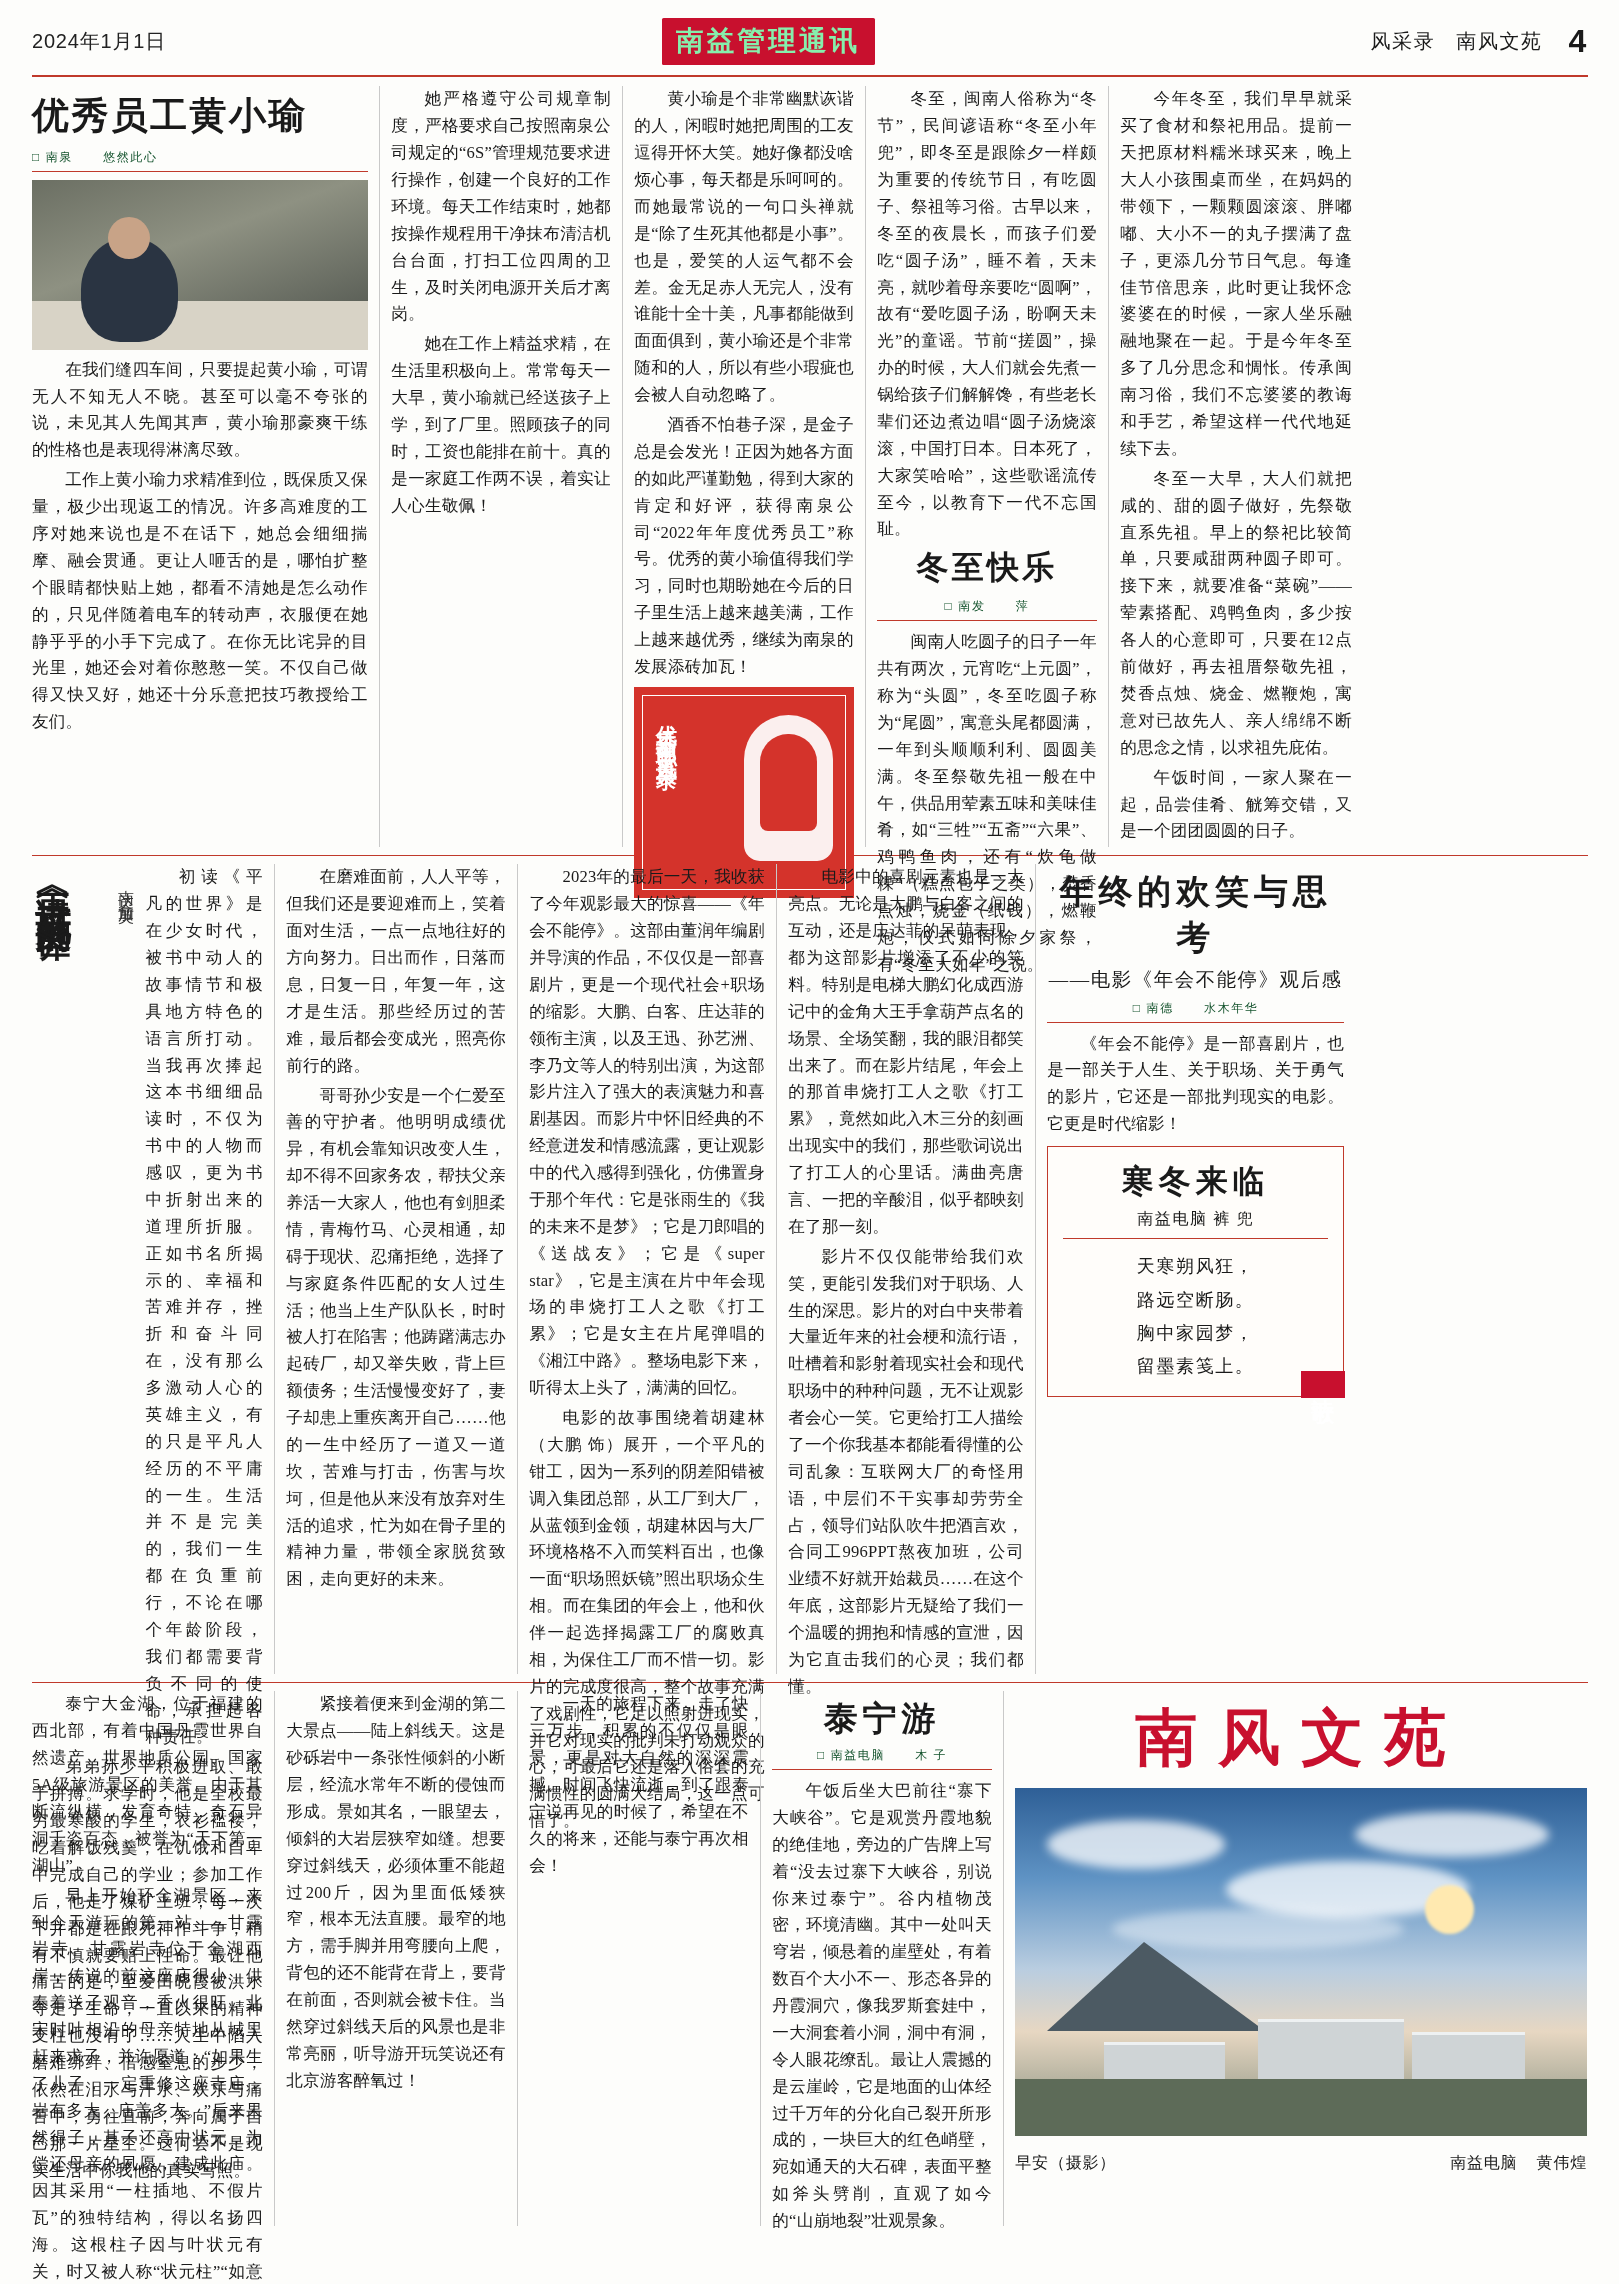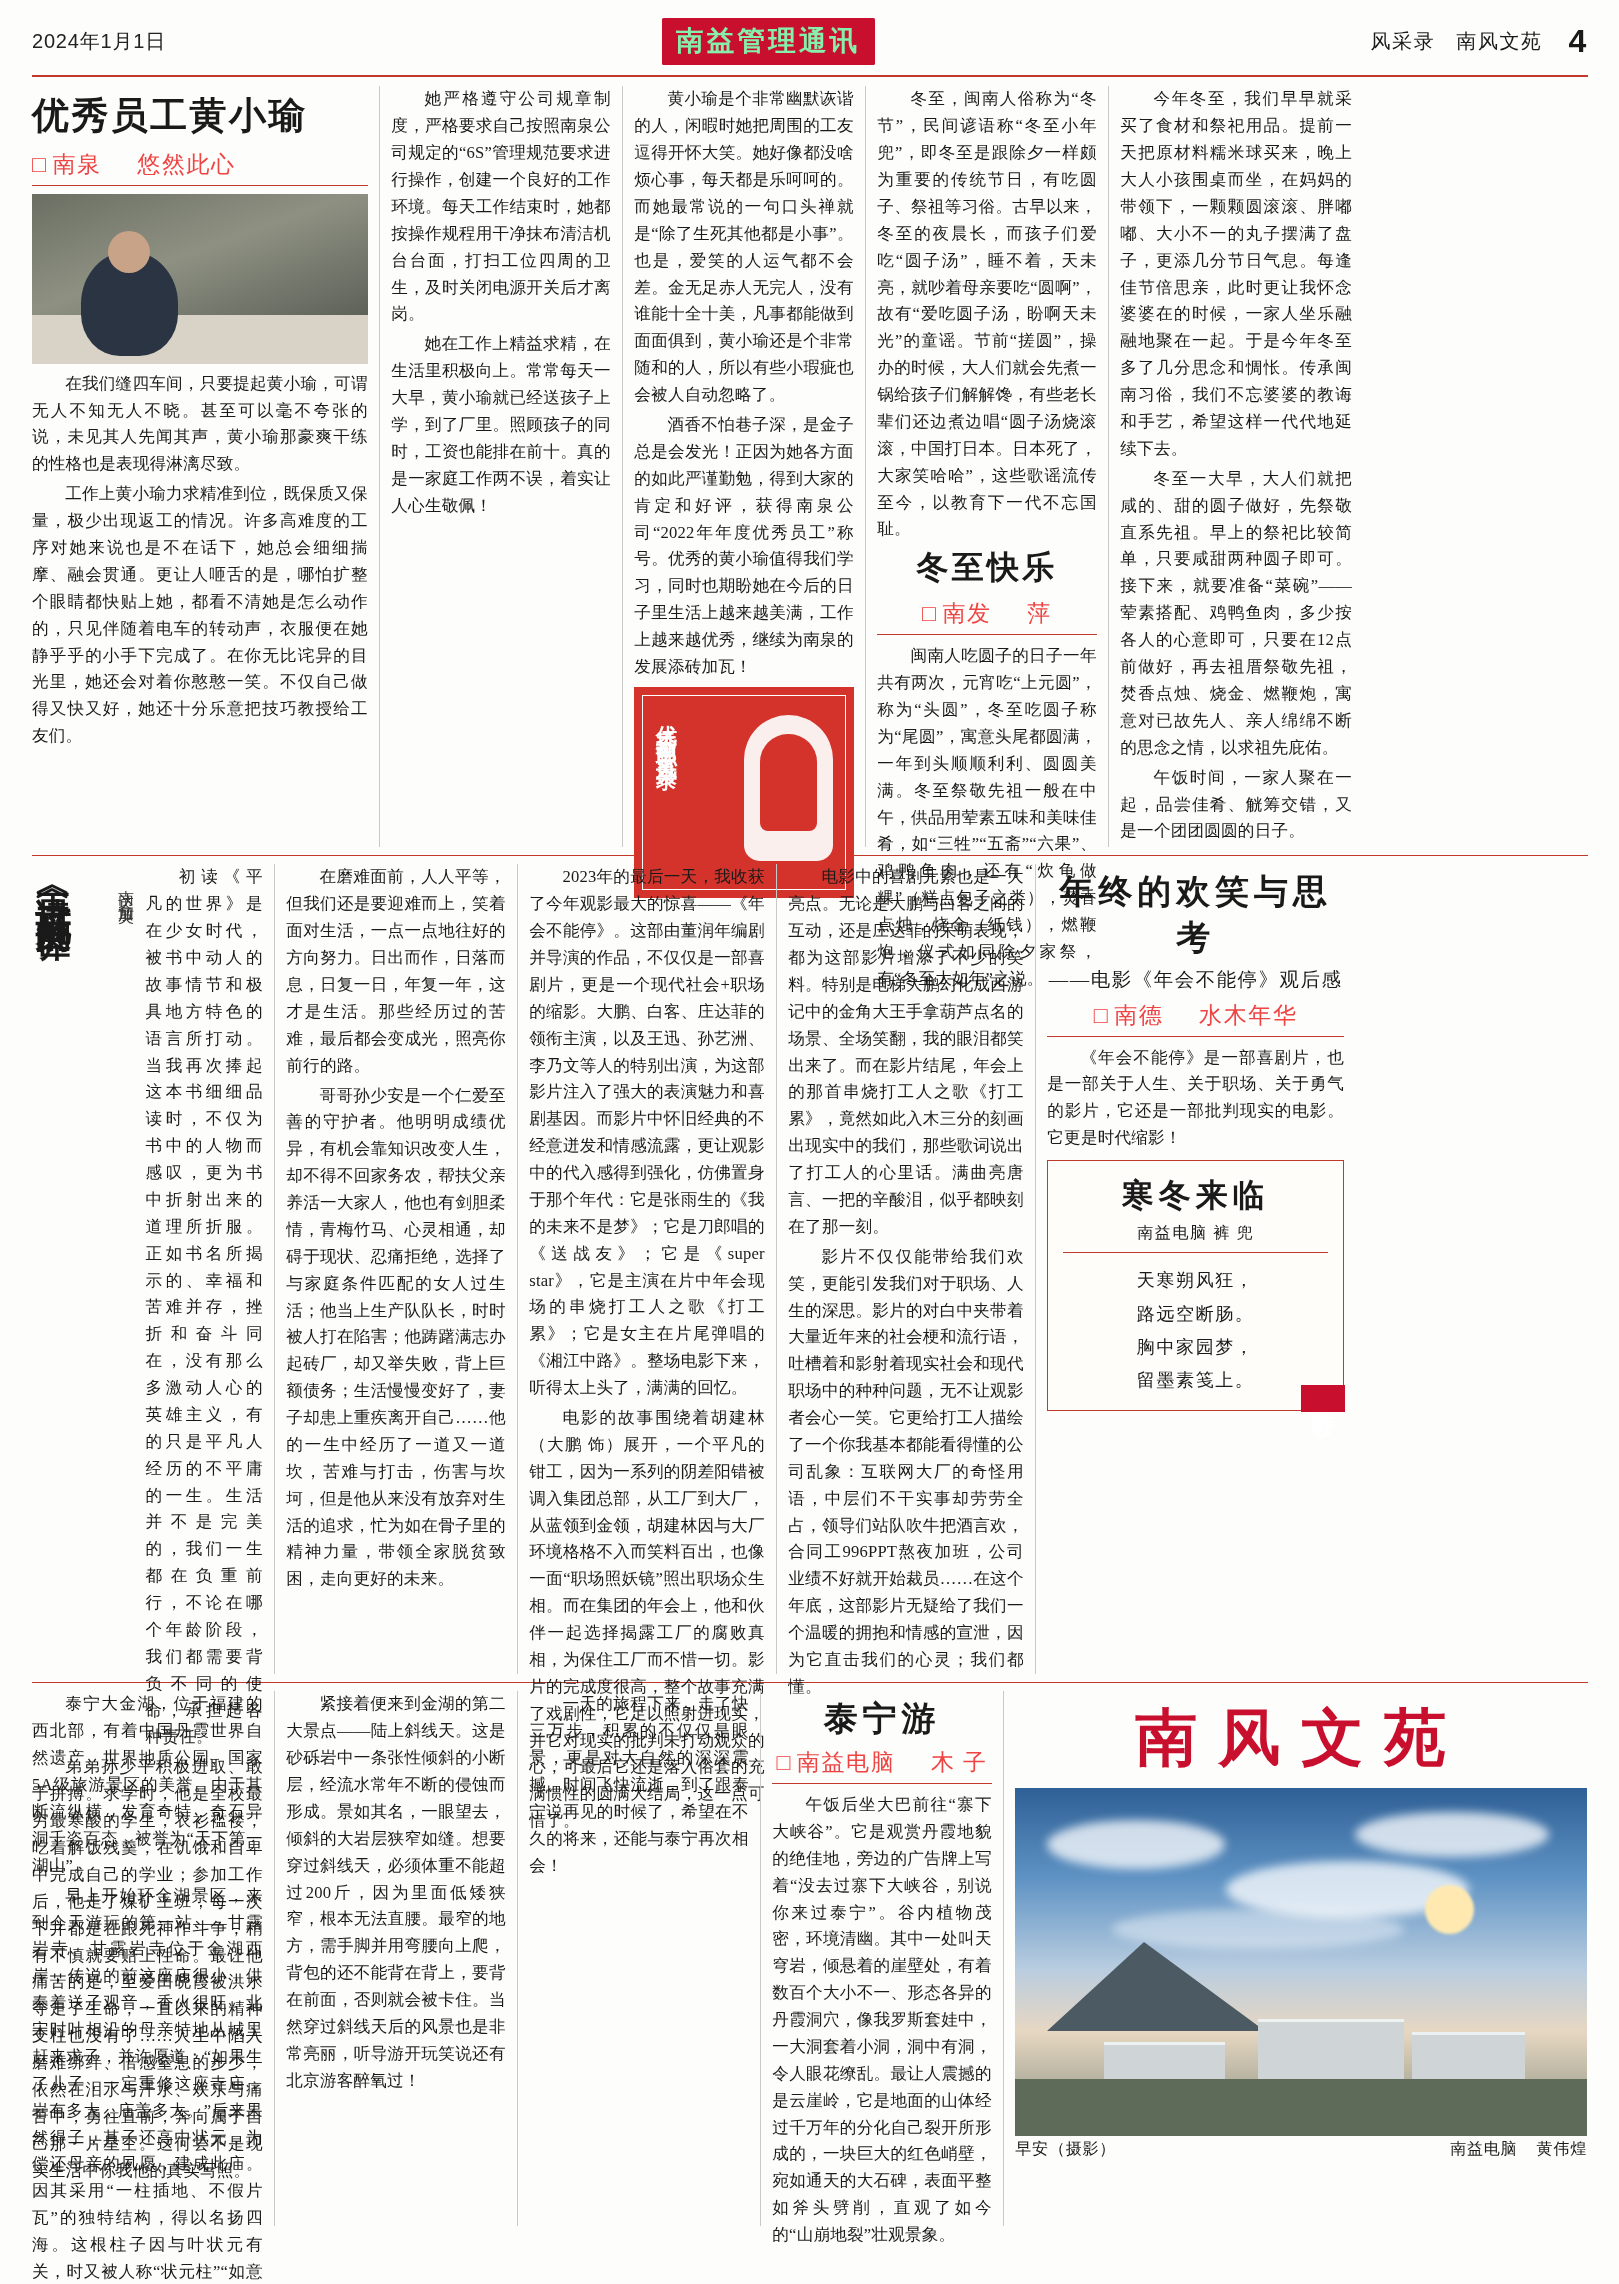"南泉 悠然此心" .byline { color: #ef4444 -> #14532d; font-size: 23px -> 12px }
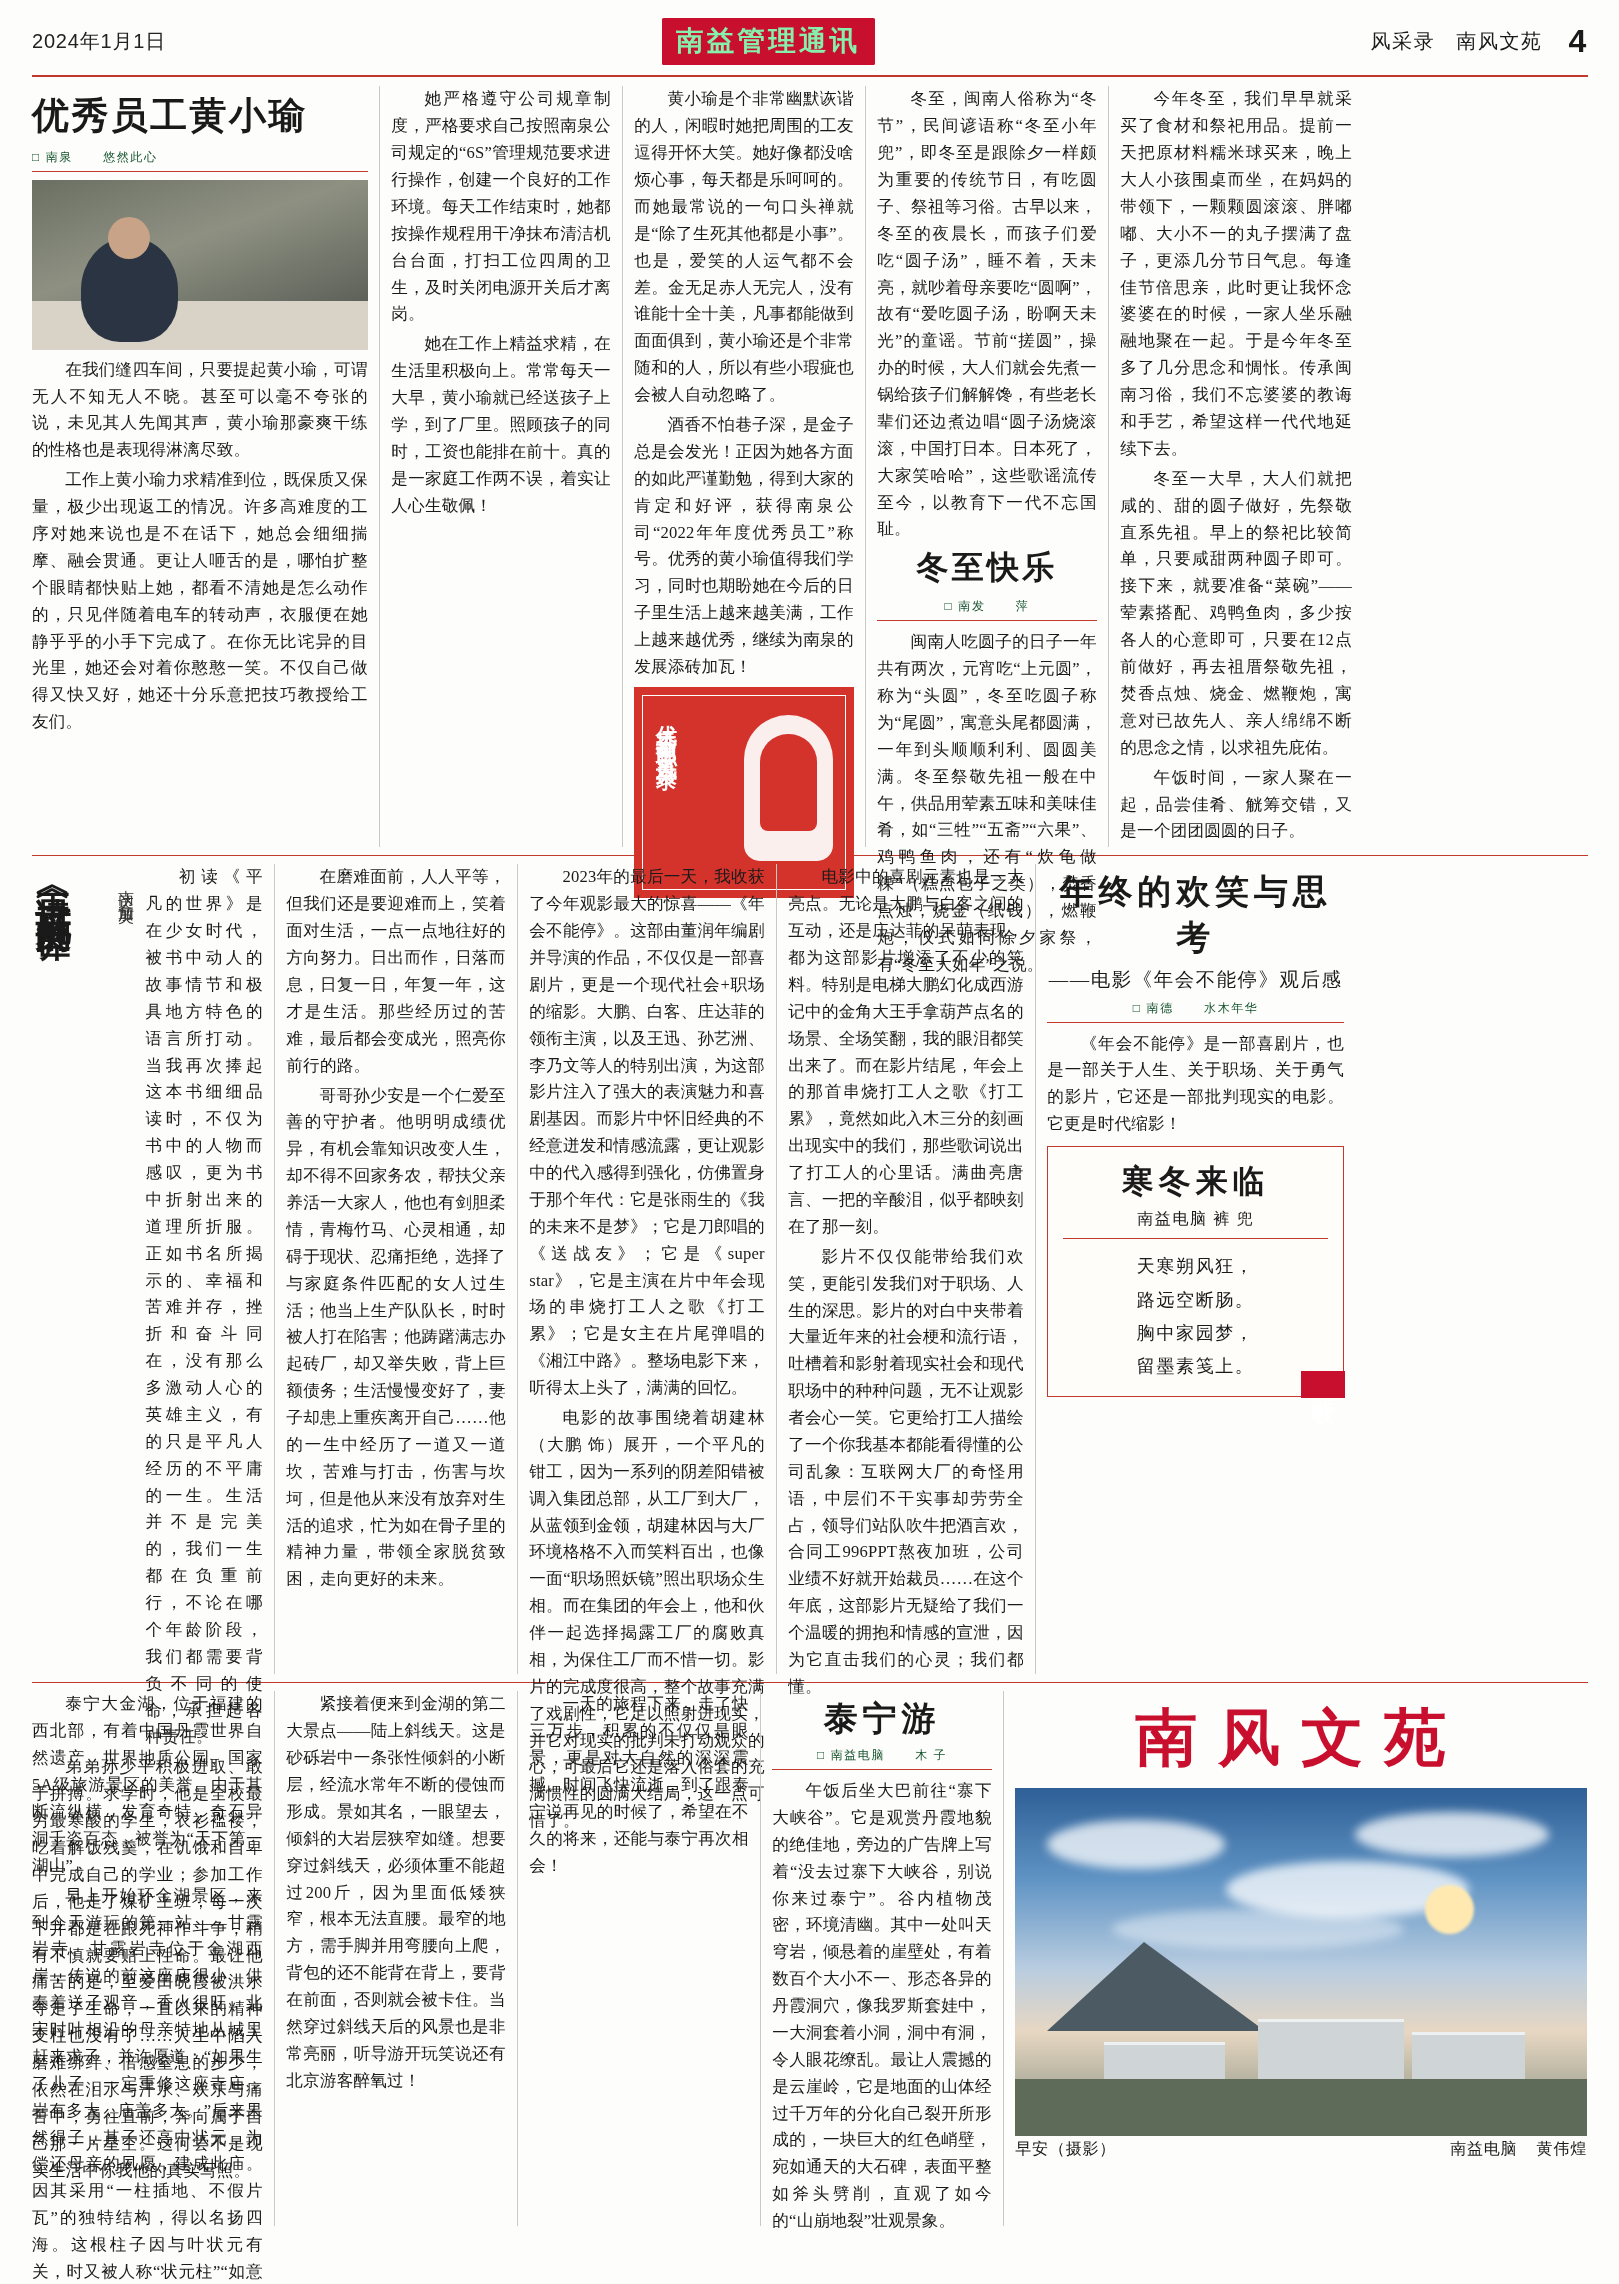"早安（摄影）" .caption { padding-top: 3px -> 17px }
